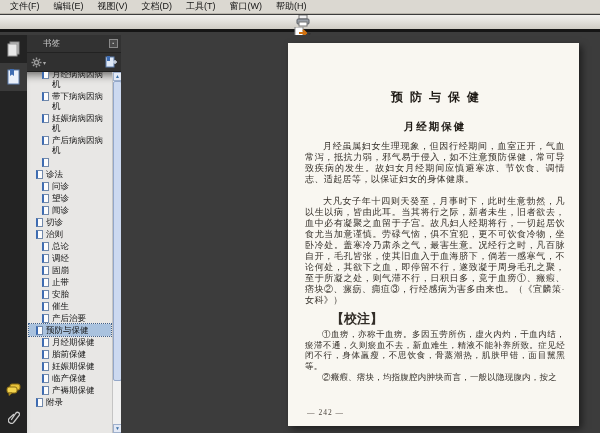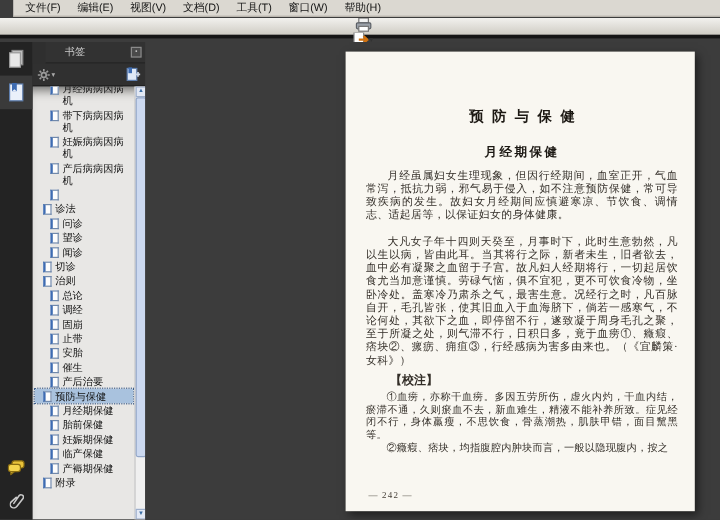"文件(F)" .menubar { left: 11px -> 0 }
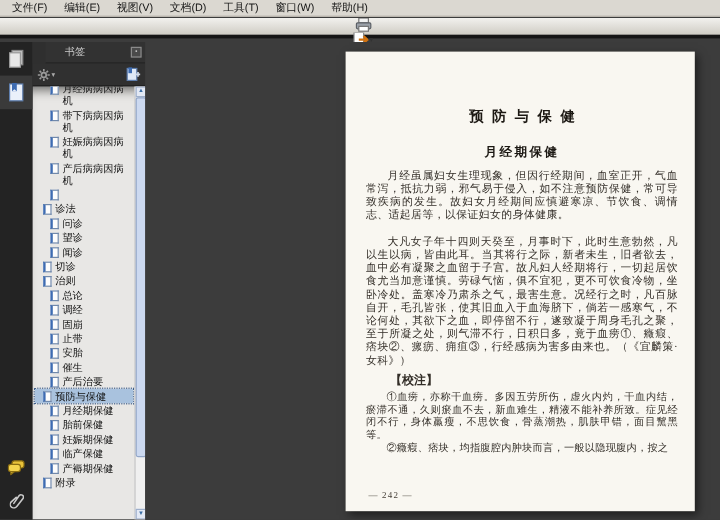"书签" .panel-header { margin-left: 11px -> none }
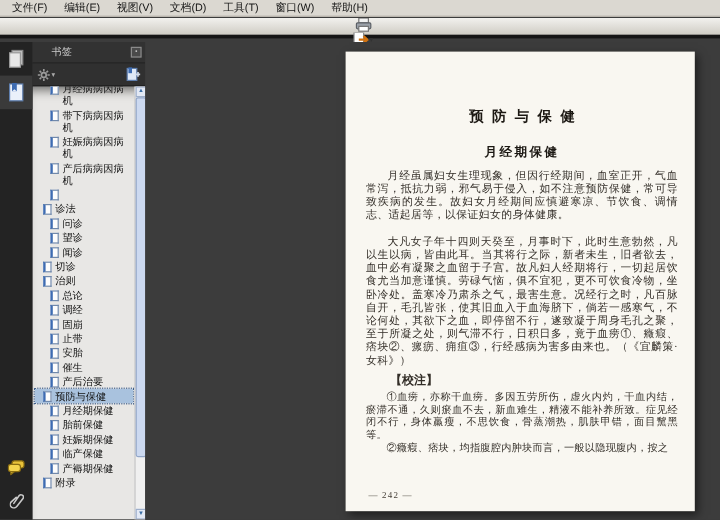"【校注】" .notes-h { font-size: 10px -> 13px }
